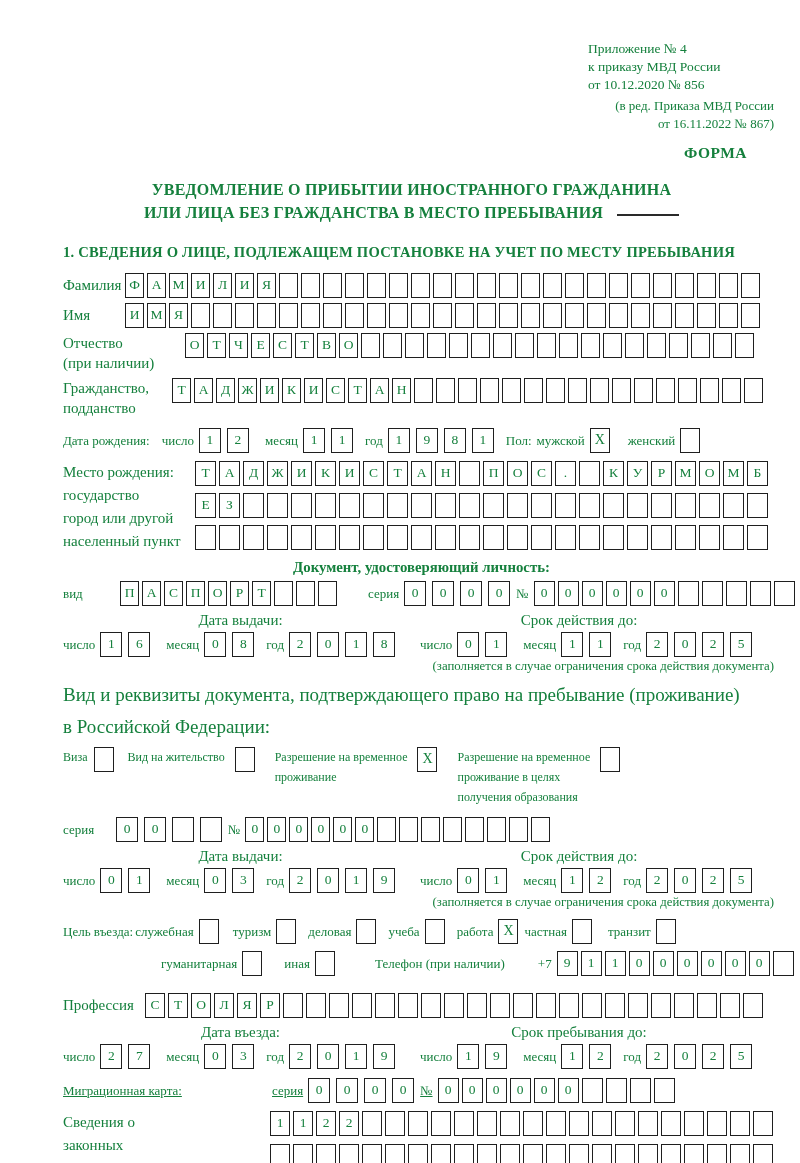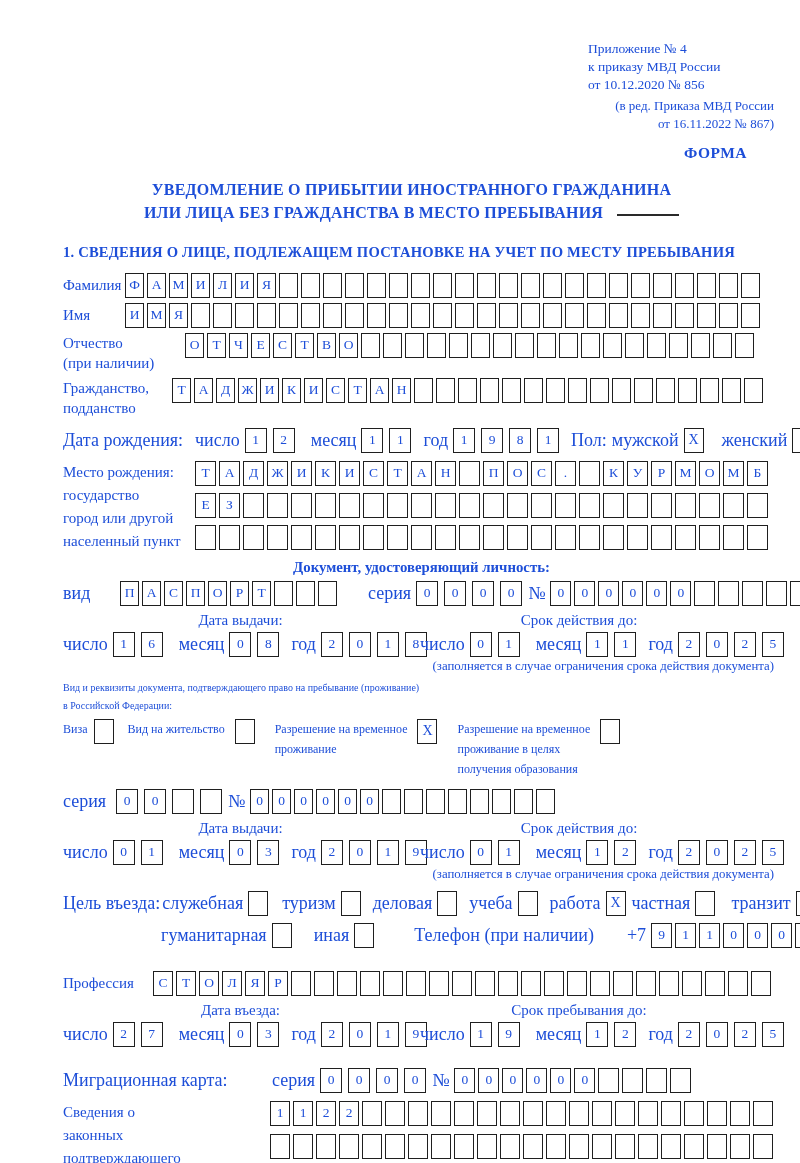"Приложение № 4" .page { color: #1d4ed8 -> #15803d }
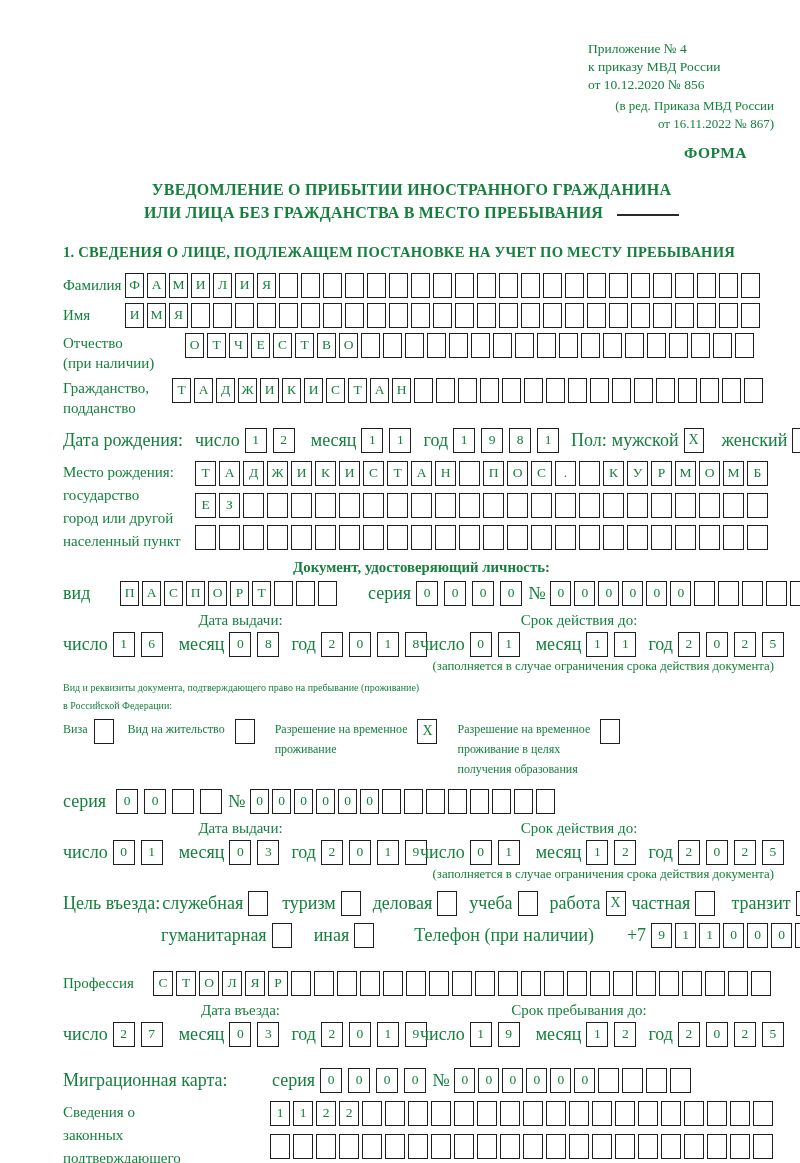"Дата рождения:" .sub { font-size: 18px -> 13px }
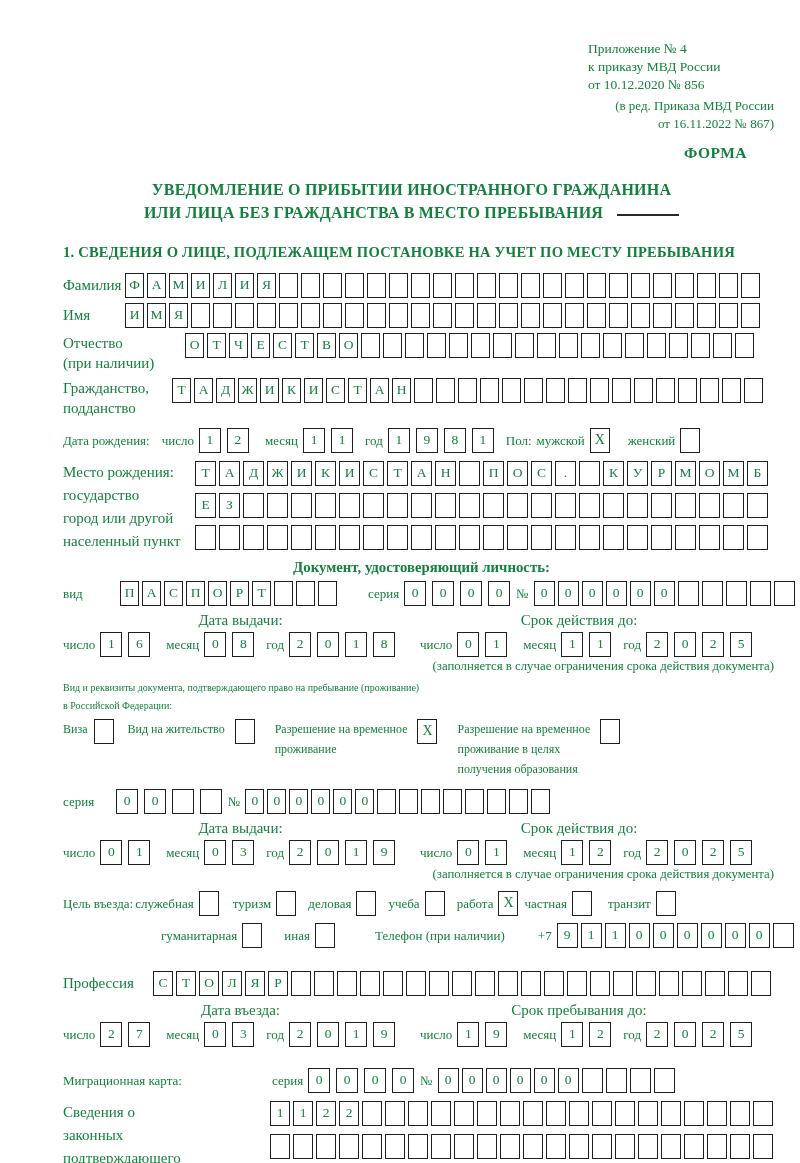"Вид и реквизиты документа," .plain { font-size: 10px -> 19px }
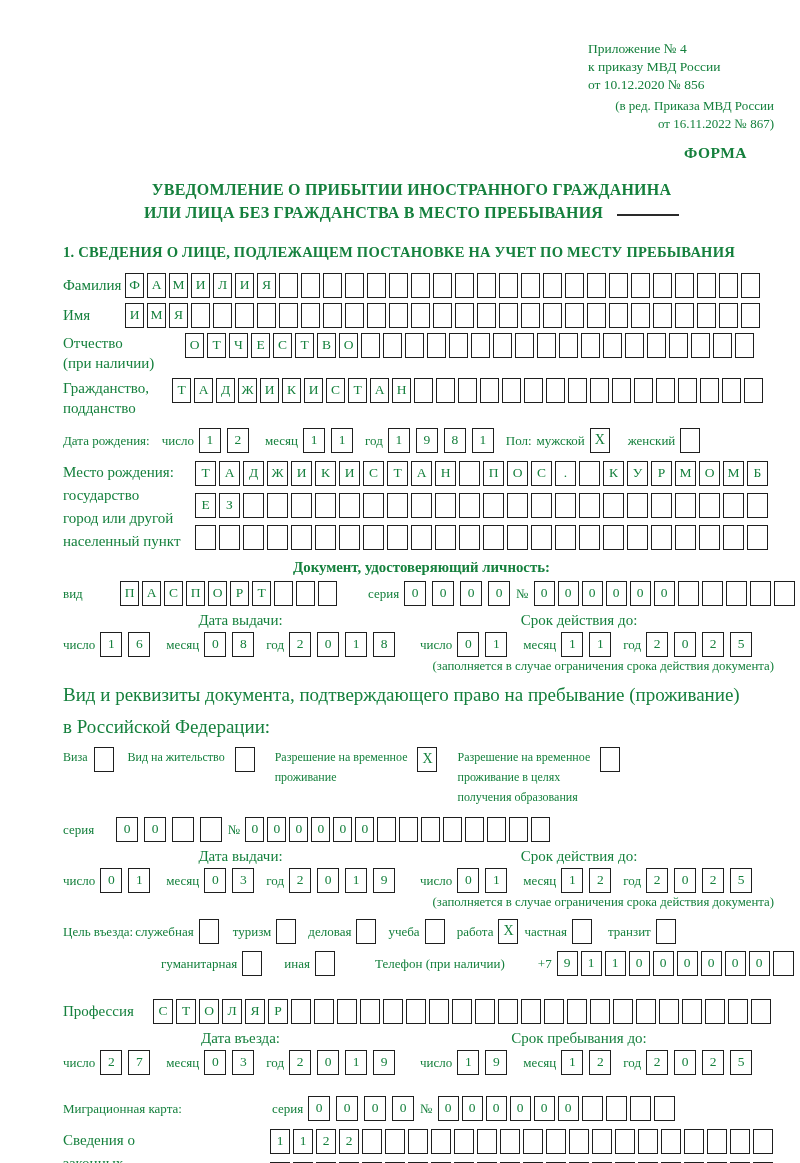"Профессия" div.row { gap: 8px -> none; margin-top: 23px -> 17px }
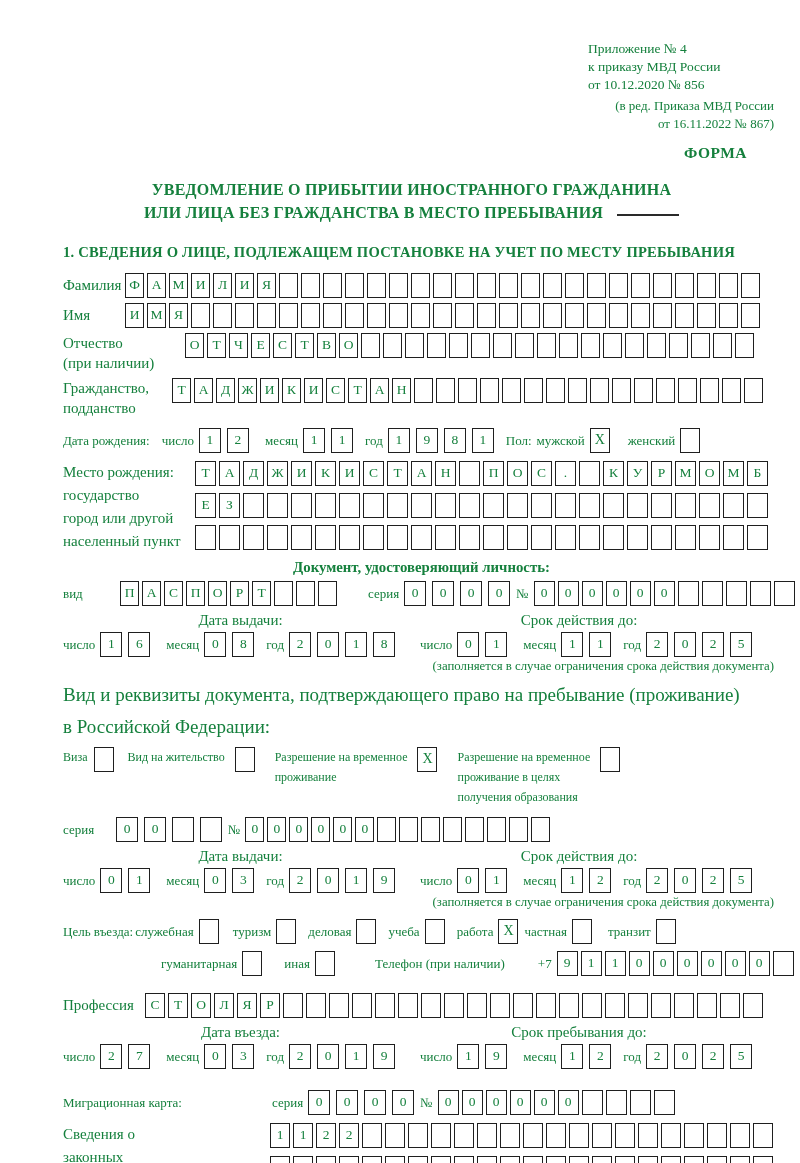"Миграционная карта:" div.row { margin-top: 21px -> 9px; text-decoration: none -> underline }
